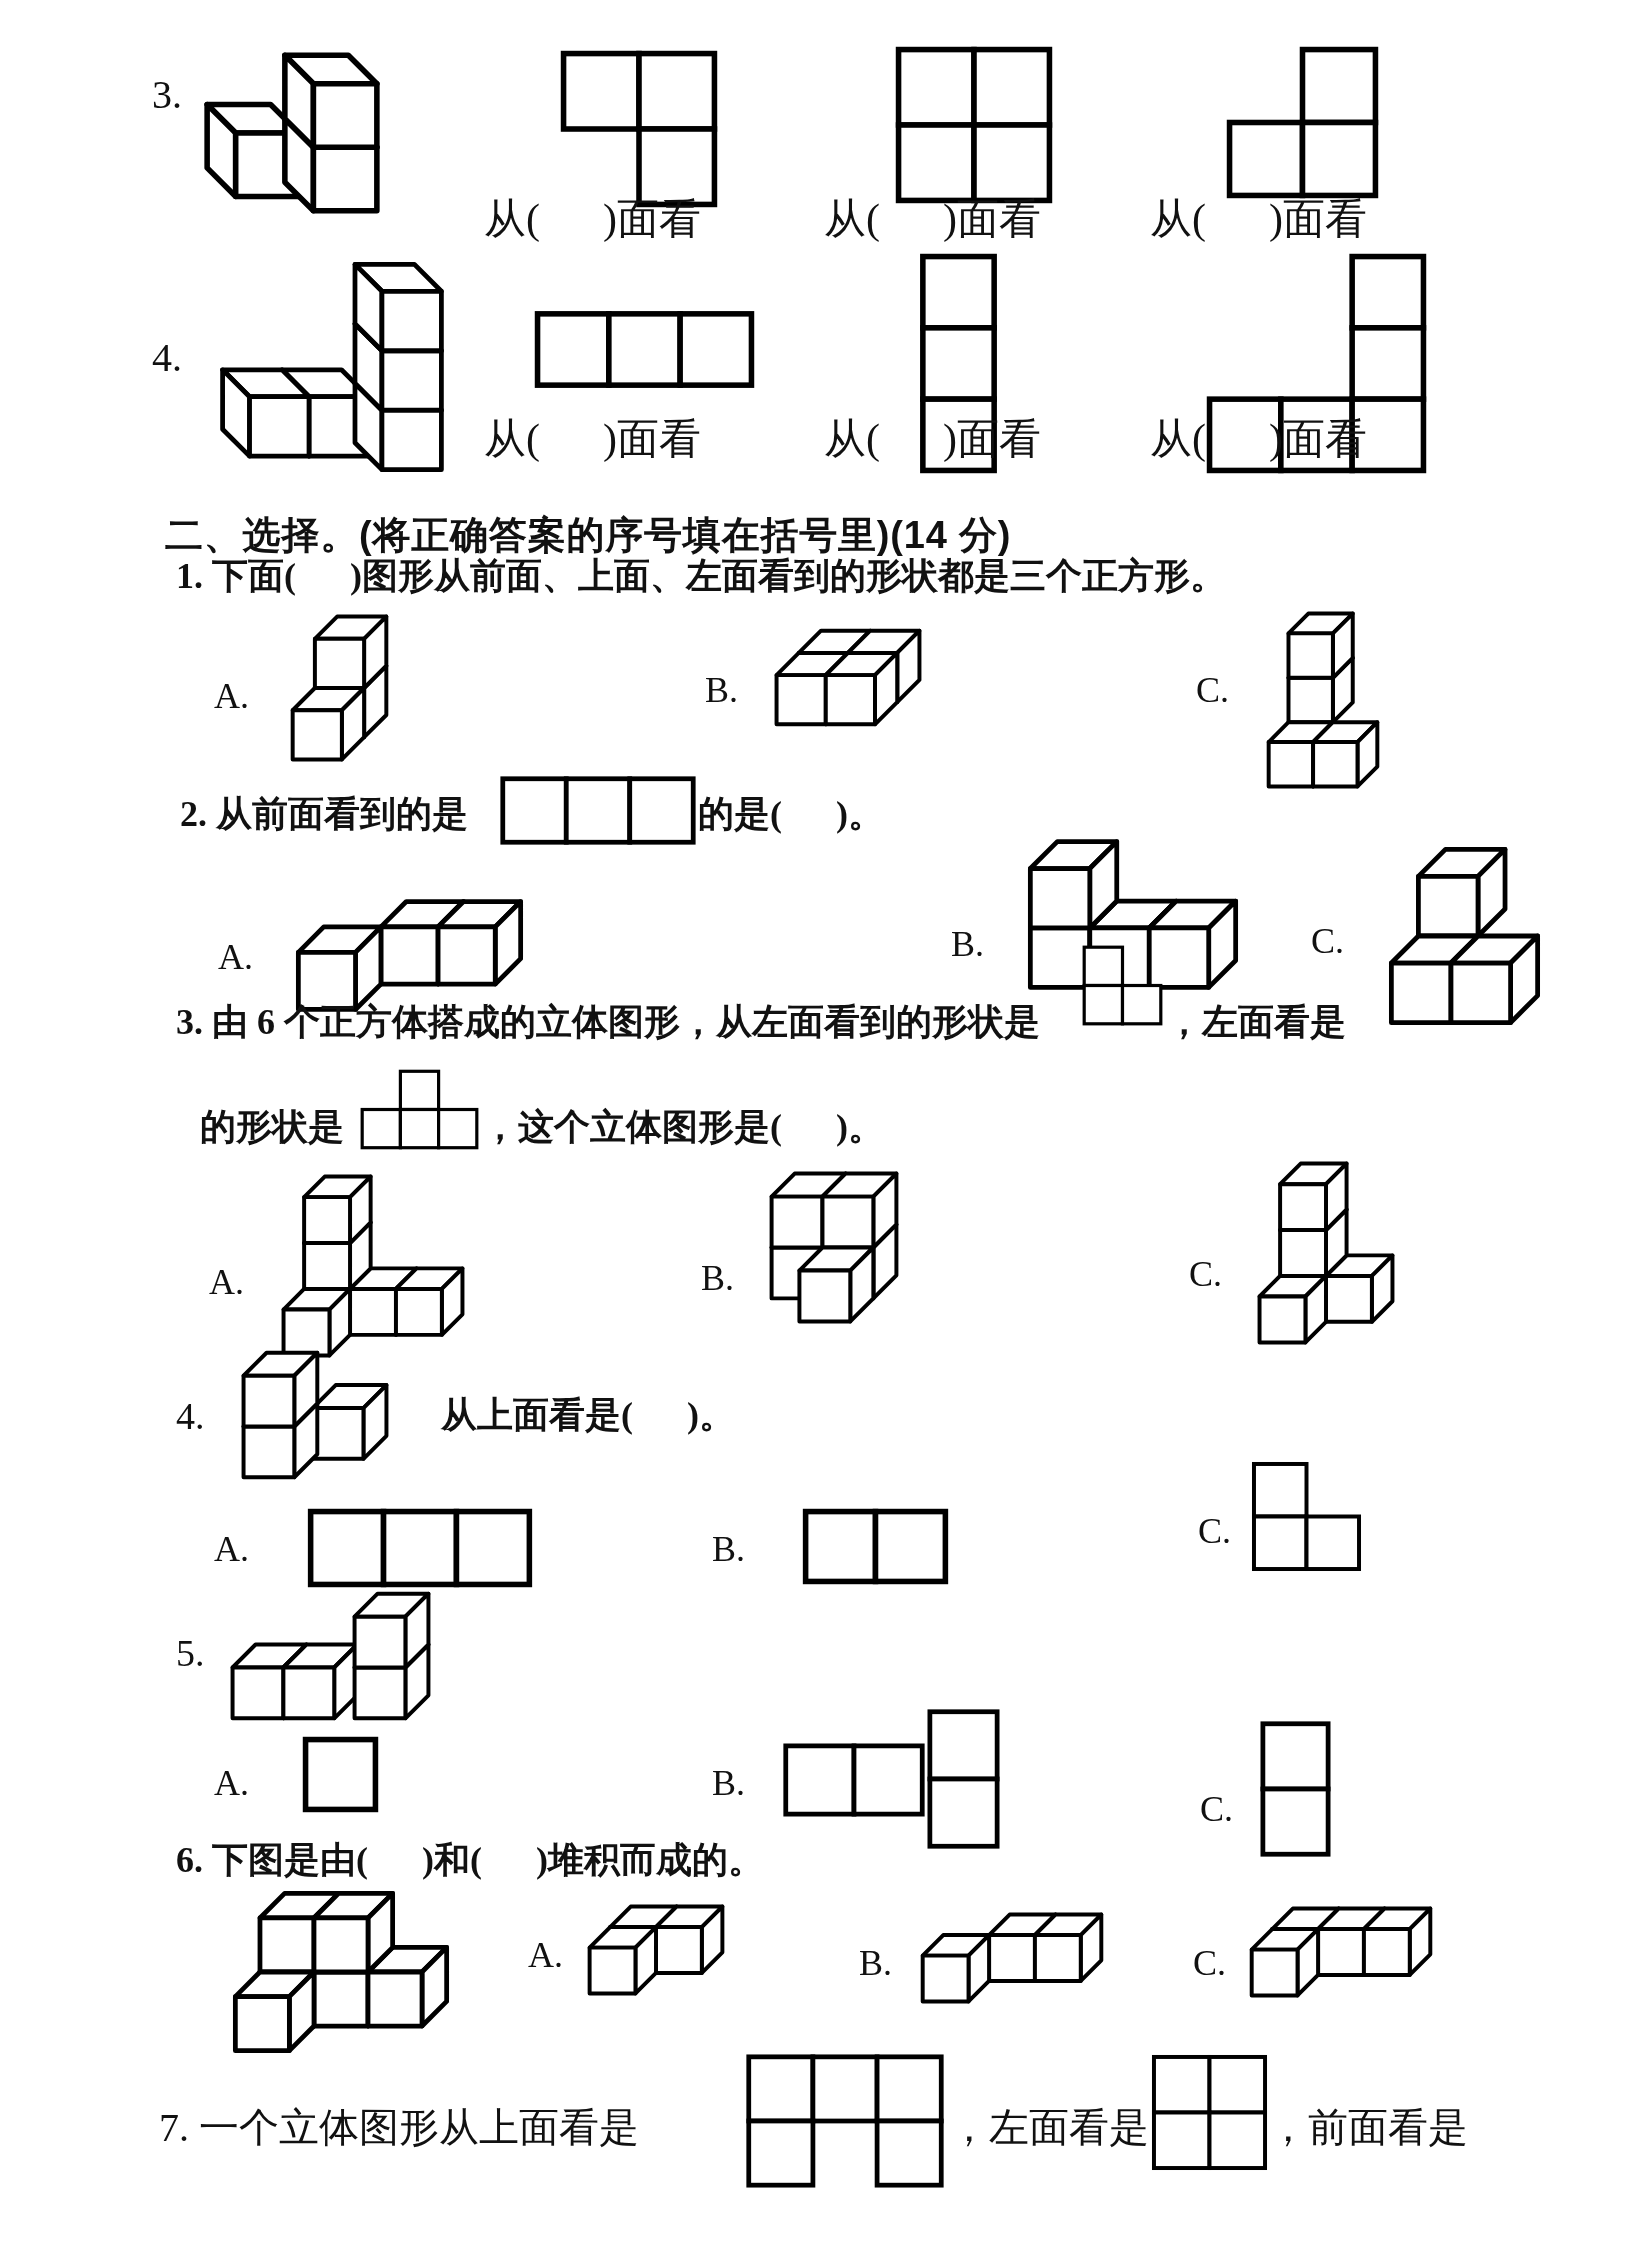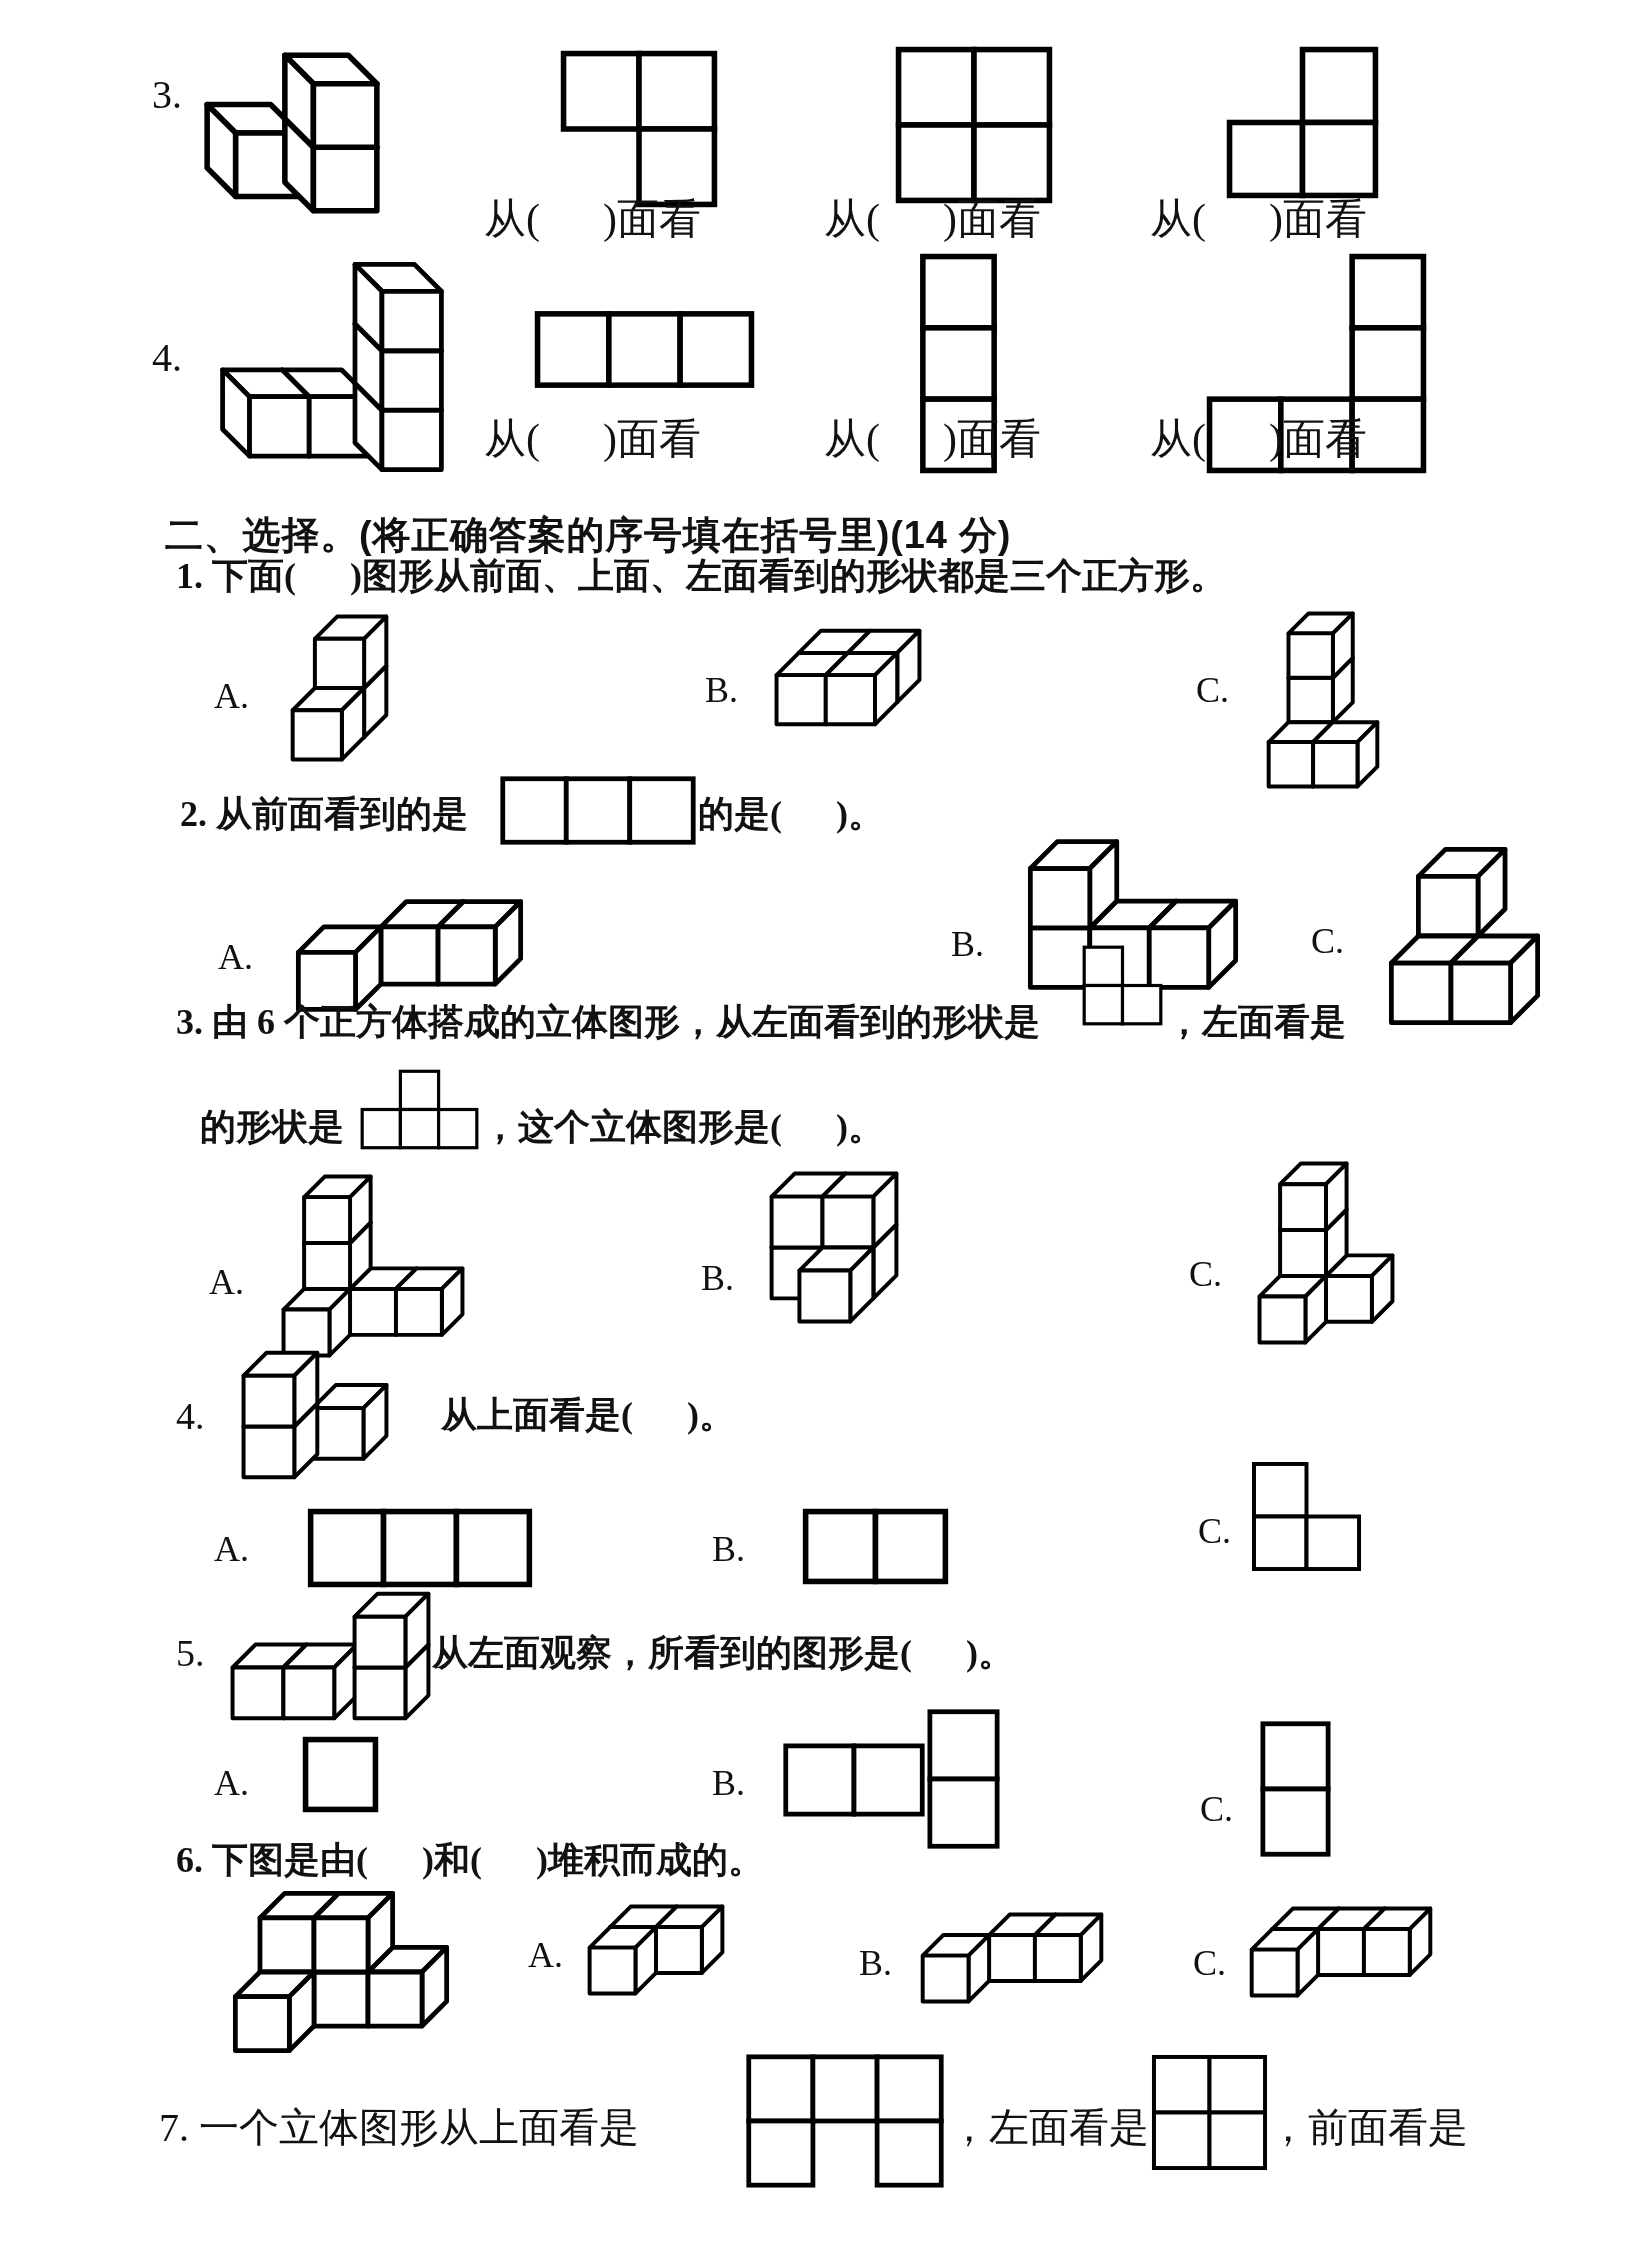"从左面观察，所看到的图形是( )。" div.txt { html: <div>从左面观察，所看到的图形是( )。</div> -> none }
